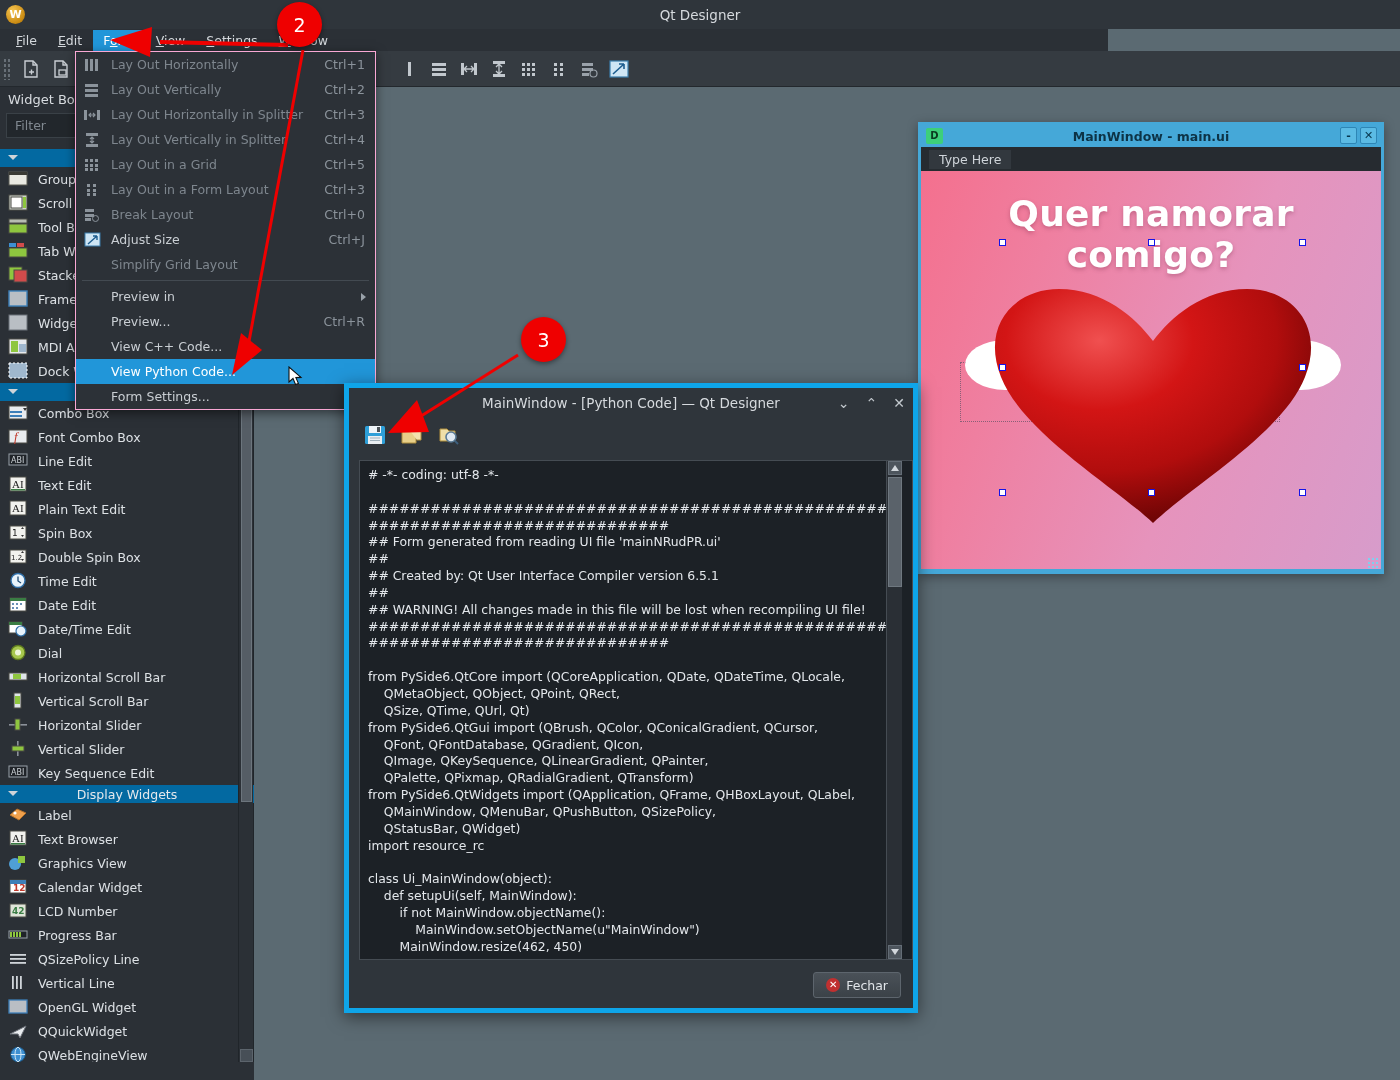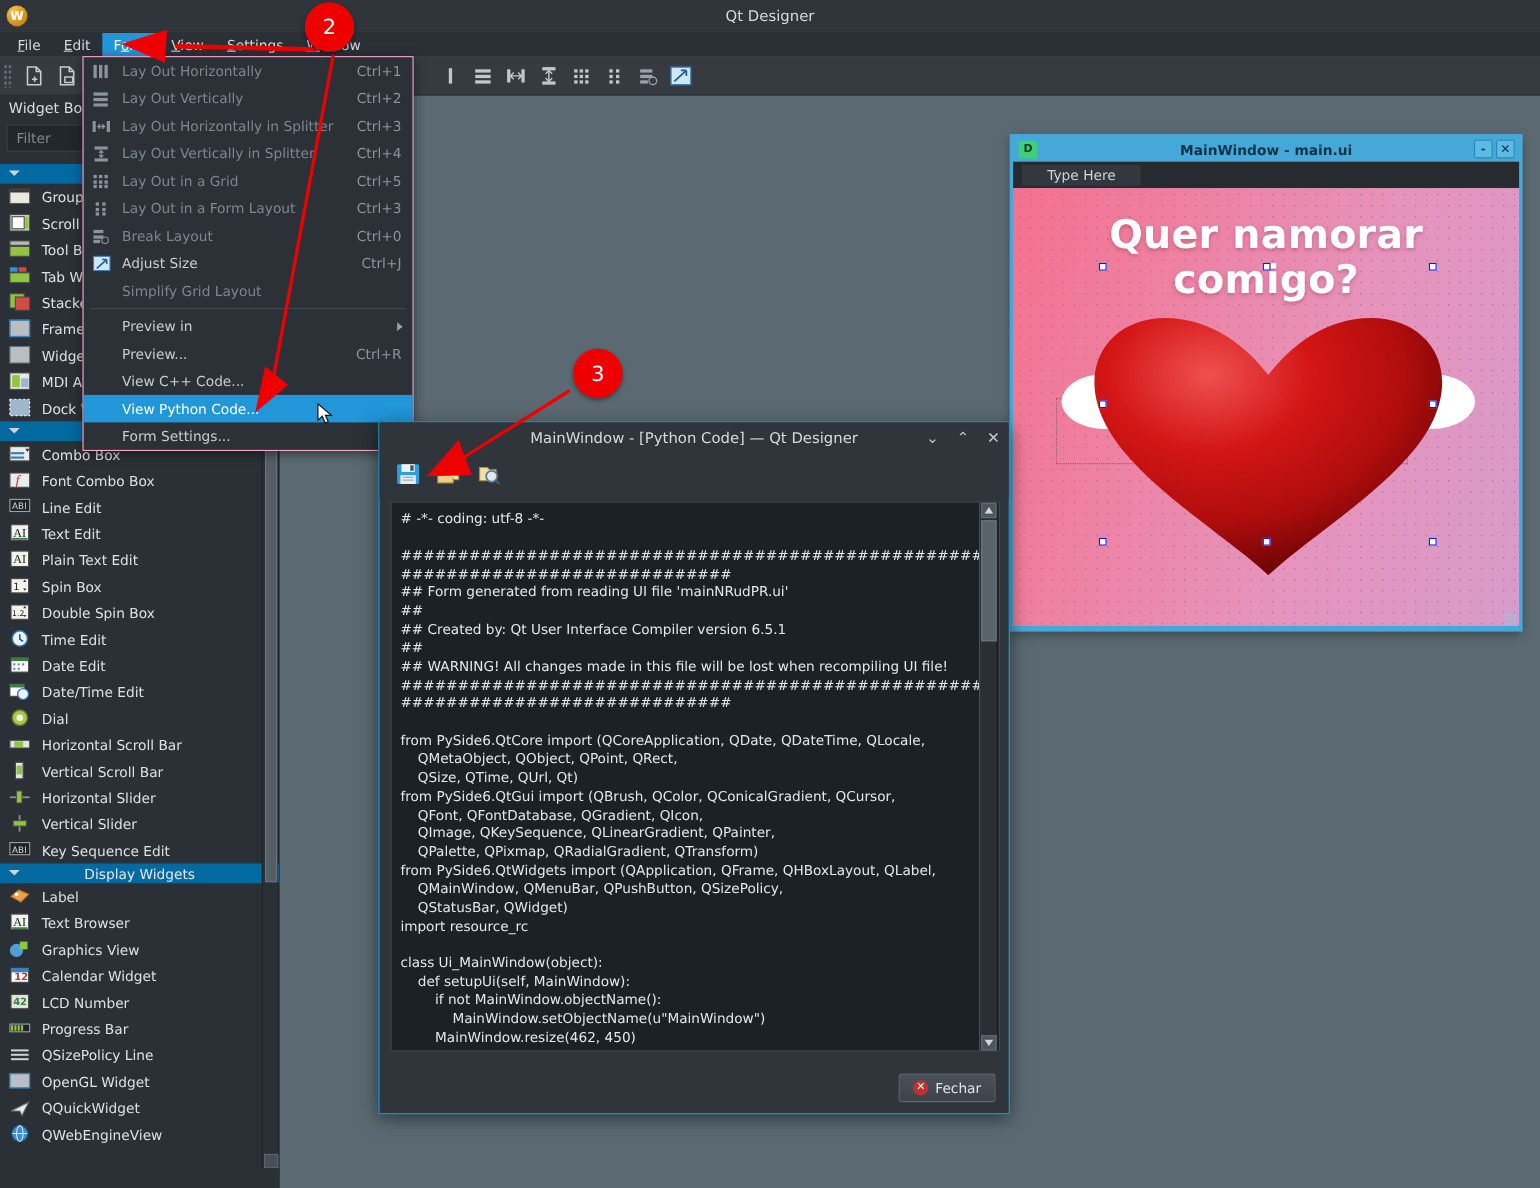"File" .menubar { width: 1400px -> 1108px }
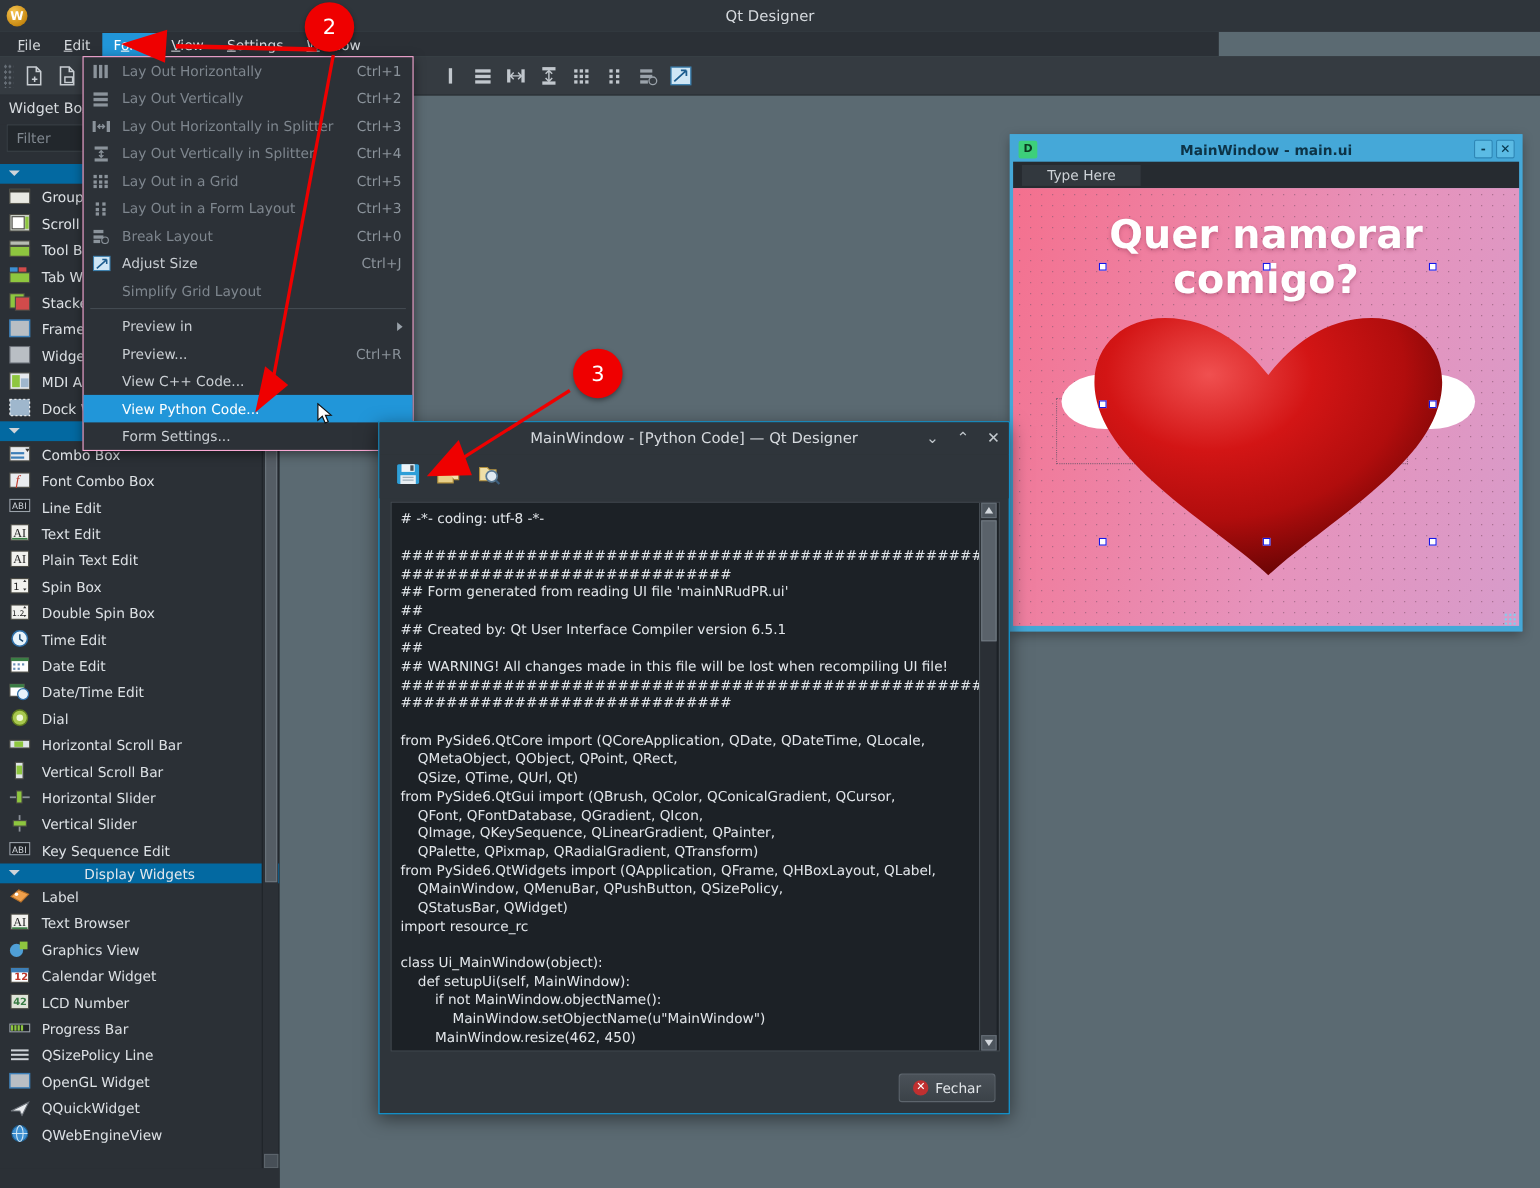"Type Here" .pv-typehere { padding: 2px 23px -> 2px 10px }
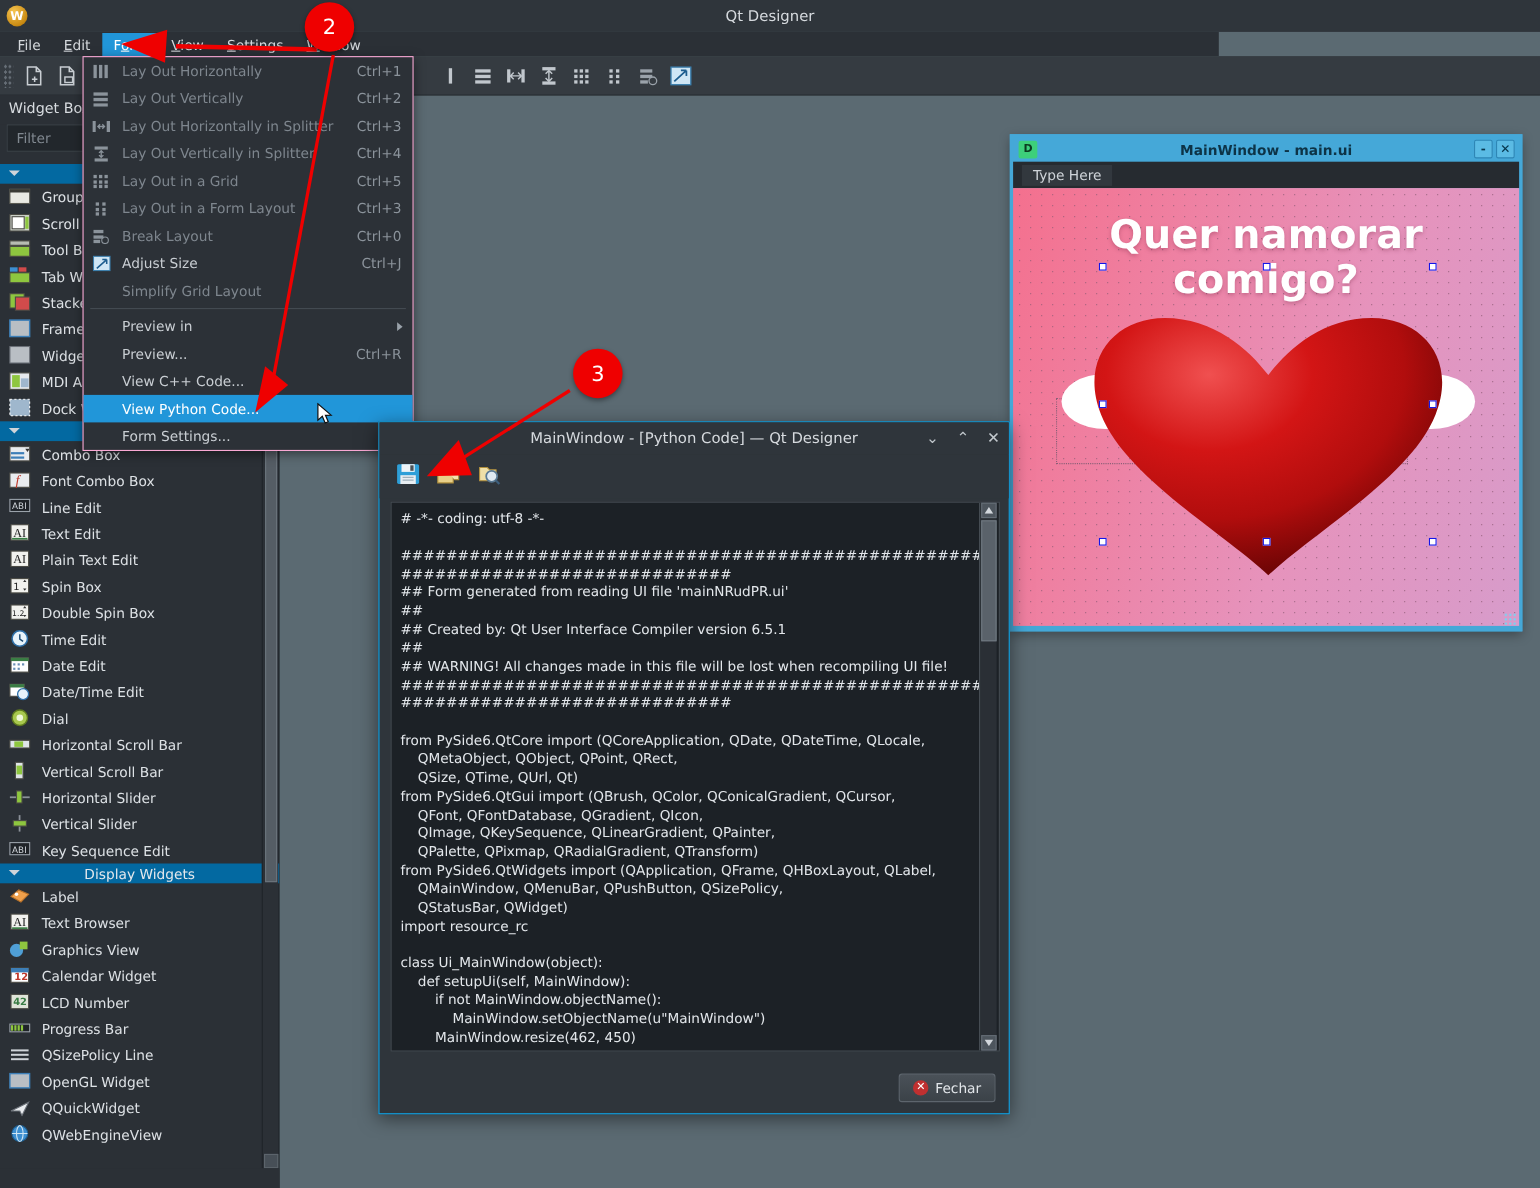"MainWindow - [Python Code] —" .codedlg { border: 1px solid #0ea5e9 -> 5px solid #0ea5e9 }
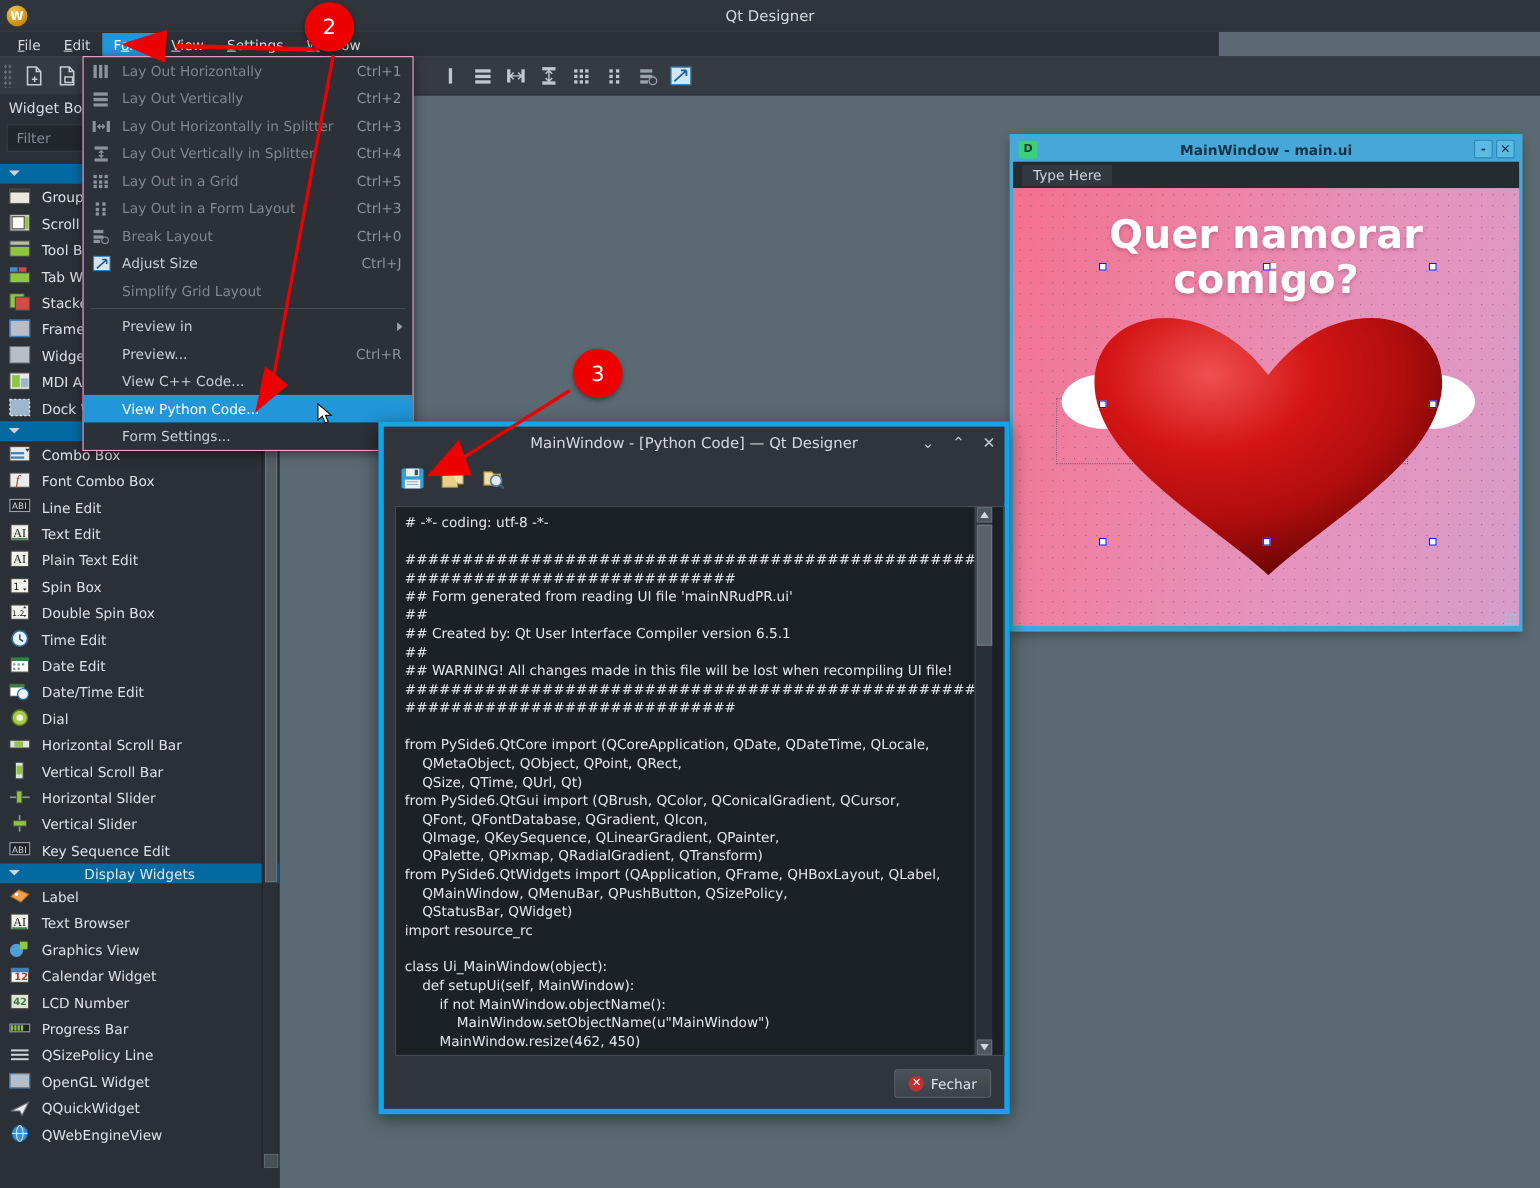"Vertical Line" div.wb-item { html: none -> <div> <span><svg> <g> <rect></rect> <rect></rect> <rect></rect> </g> </svg></span> <span>Vertical Line</span> </div> }
